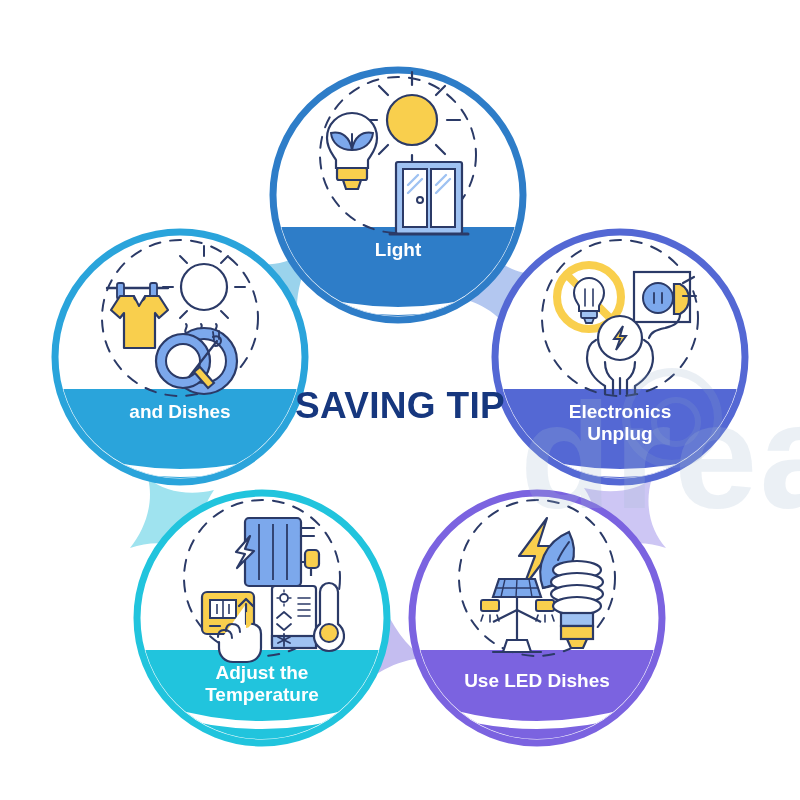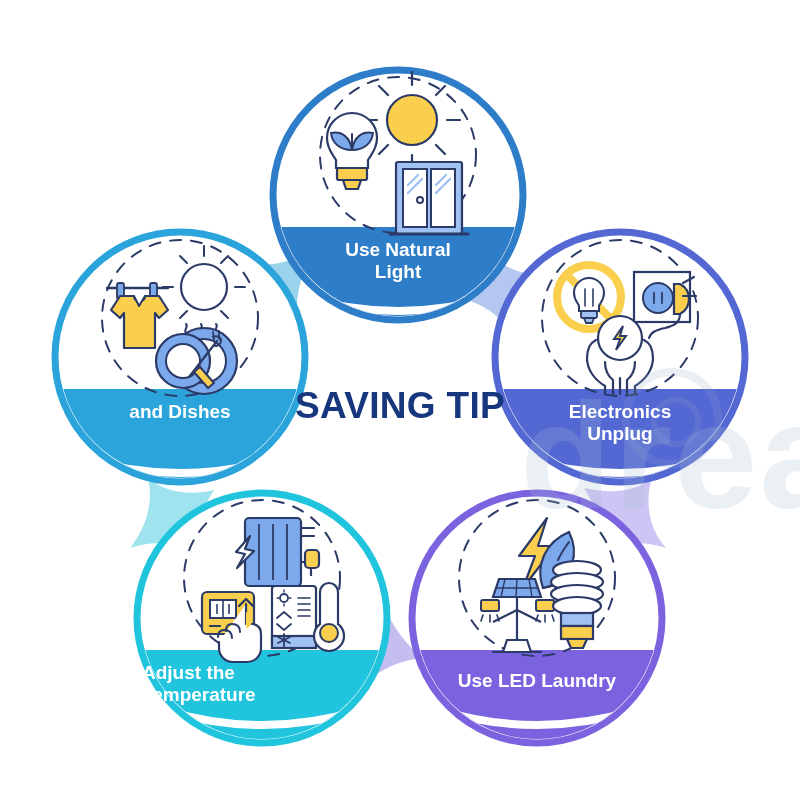"Use Natural" span { html: <span>Use Natural</span> -> none }
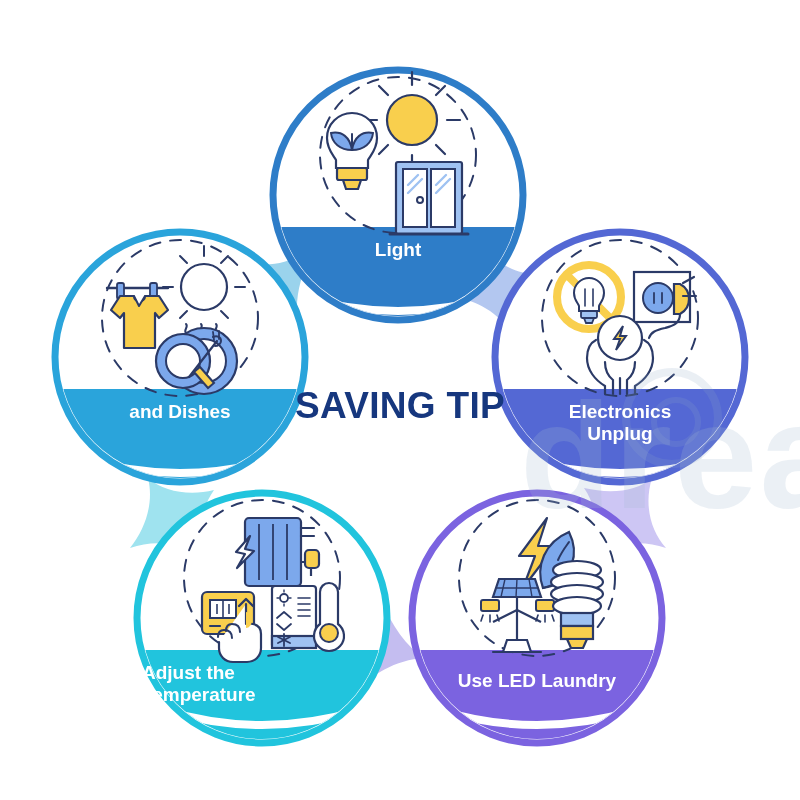"Adjust the" div { text-align: left -> center }
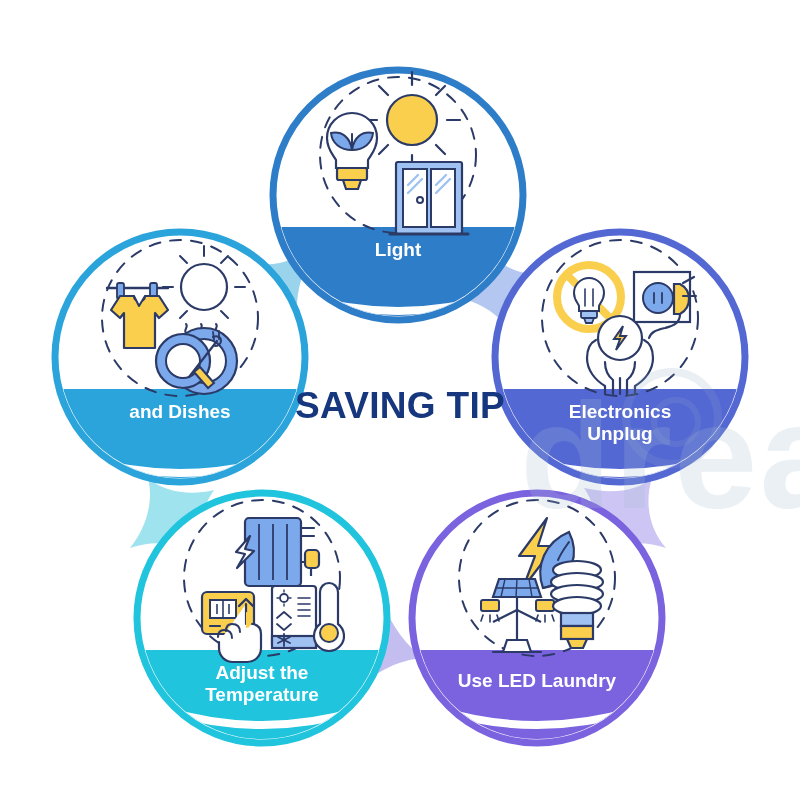"Use LED Laundry" span { text: Laundry -> Dishes }
